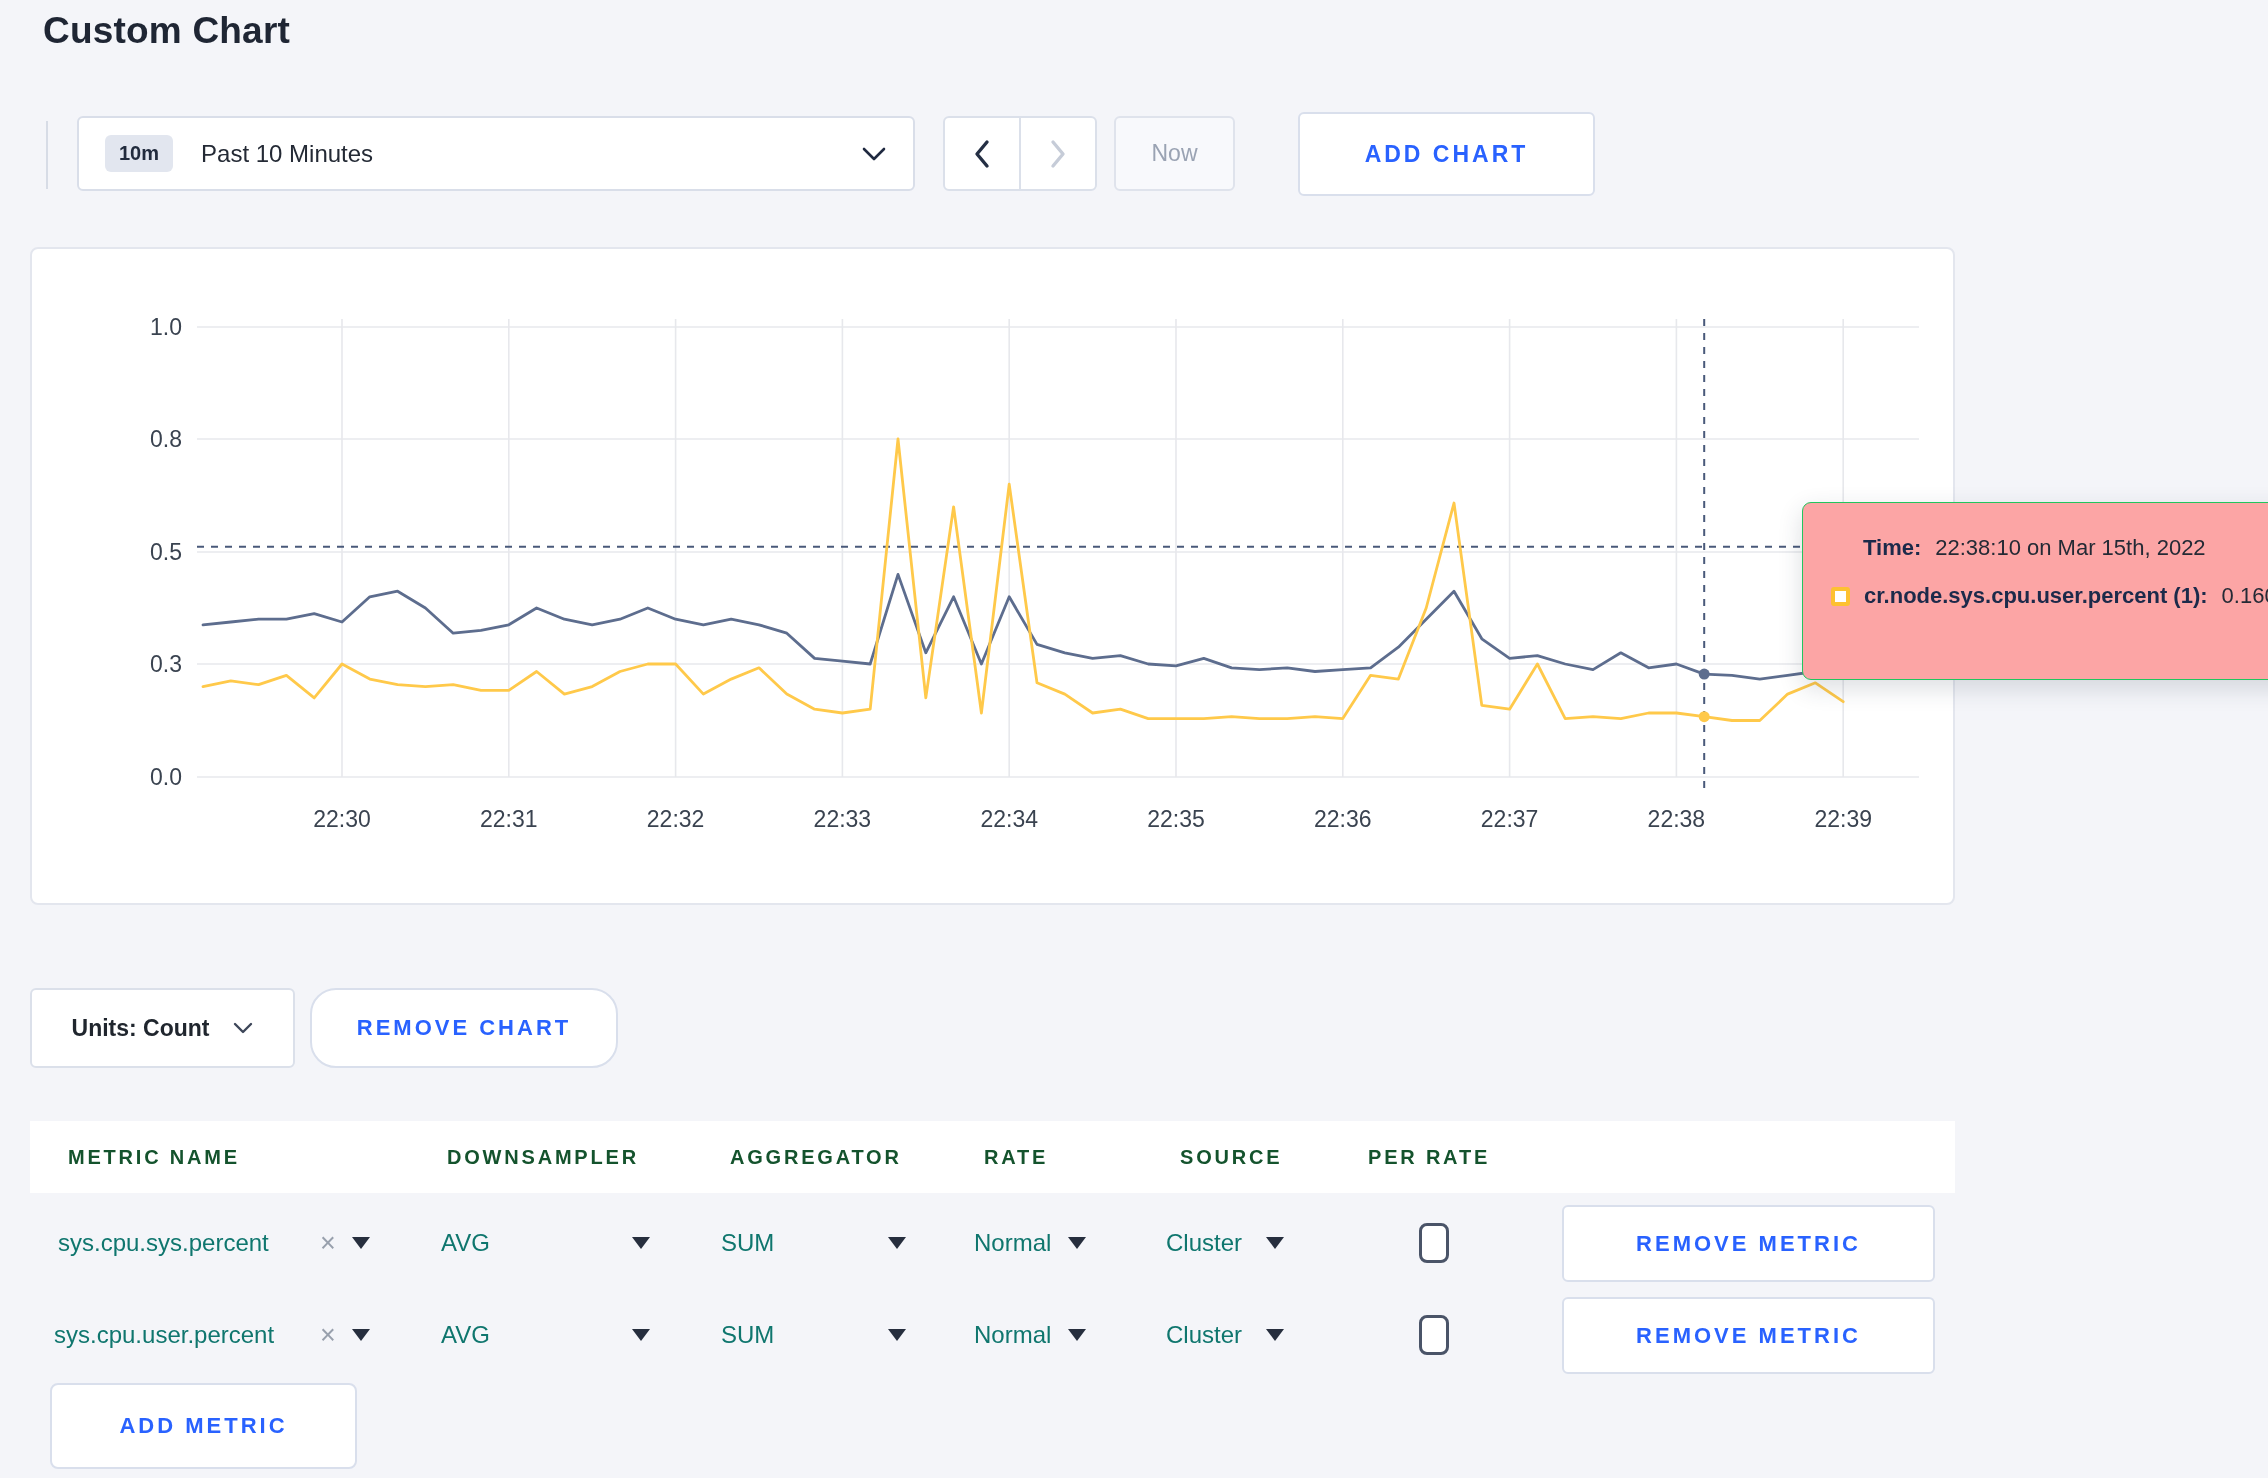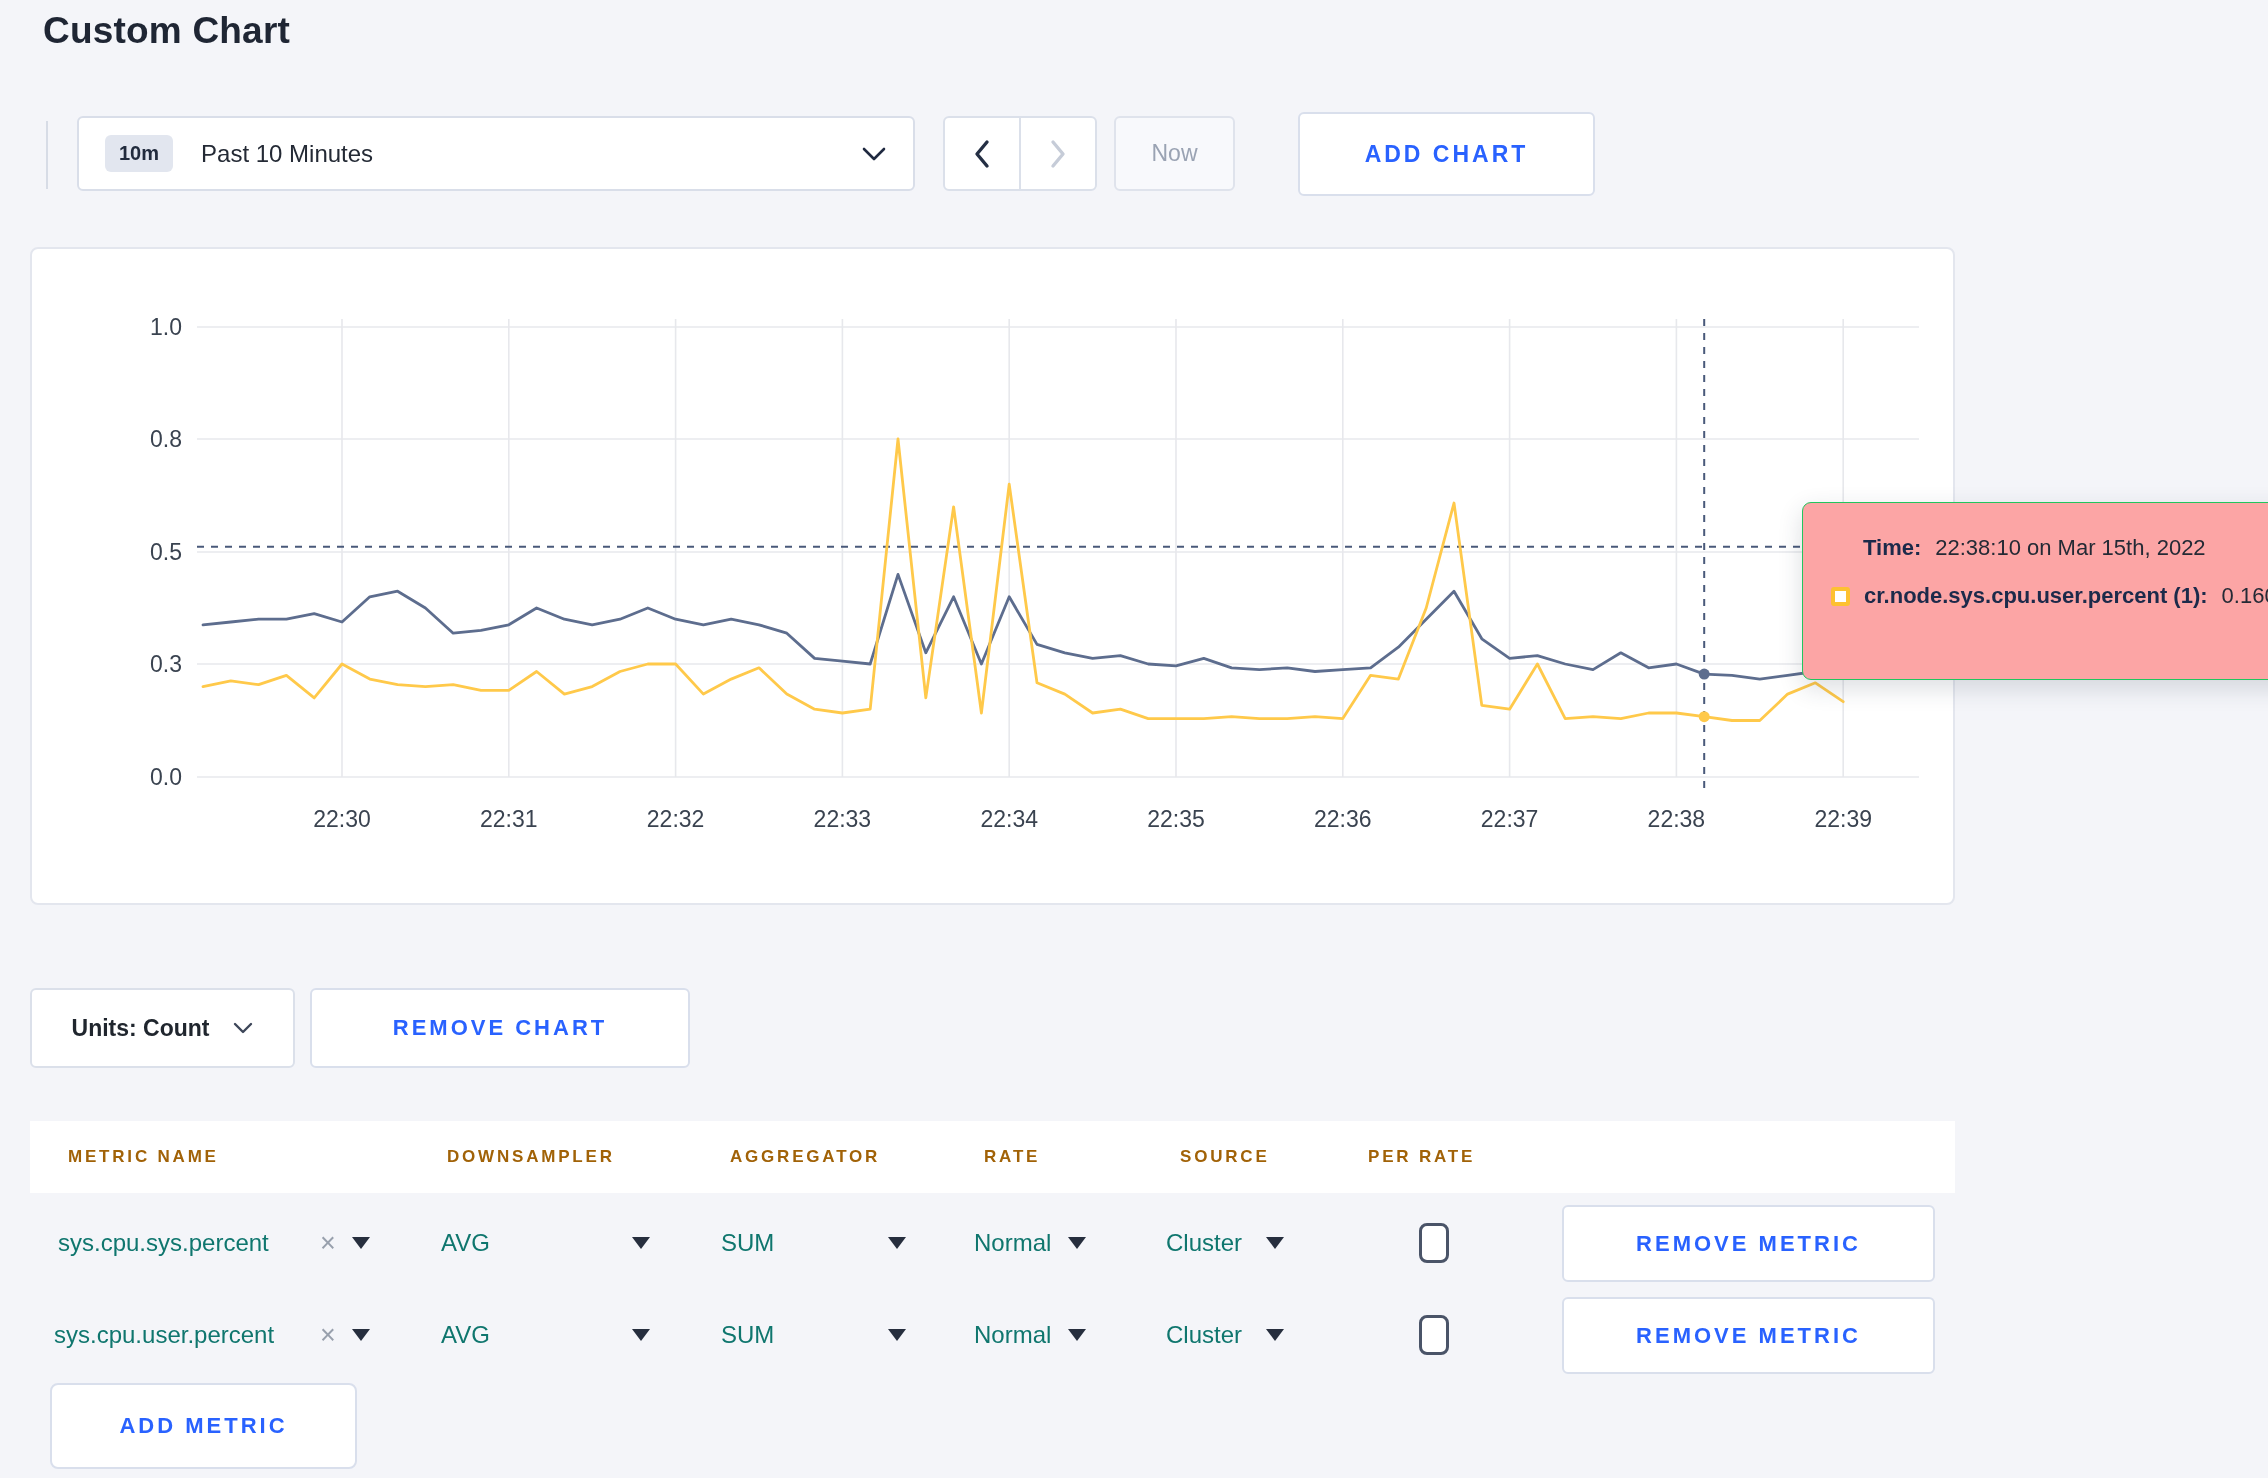"REMOVE CHART" .remove-chart-btn { border-radius: none -> 26px; width: 380px -> 308px }
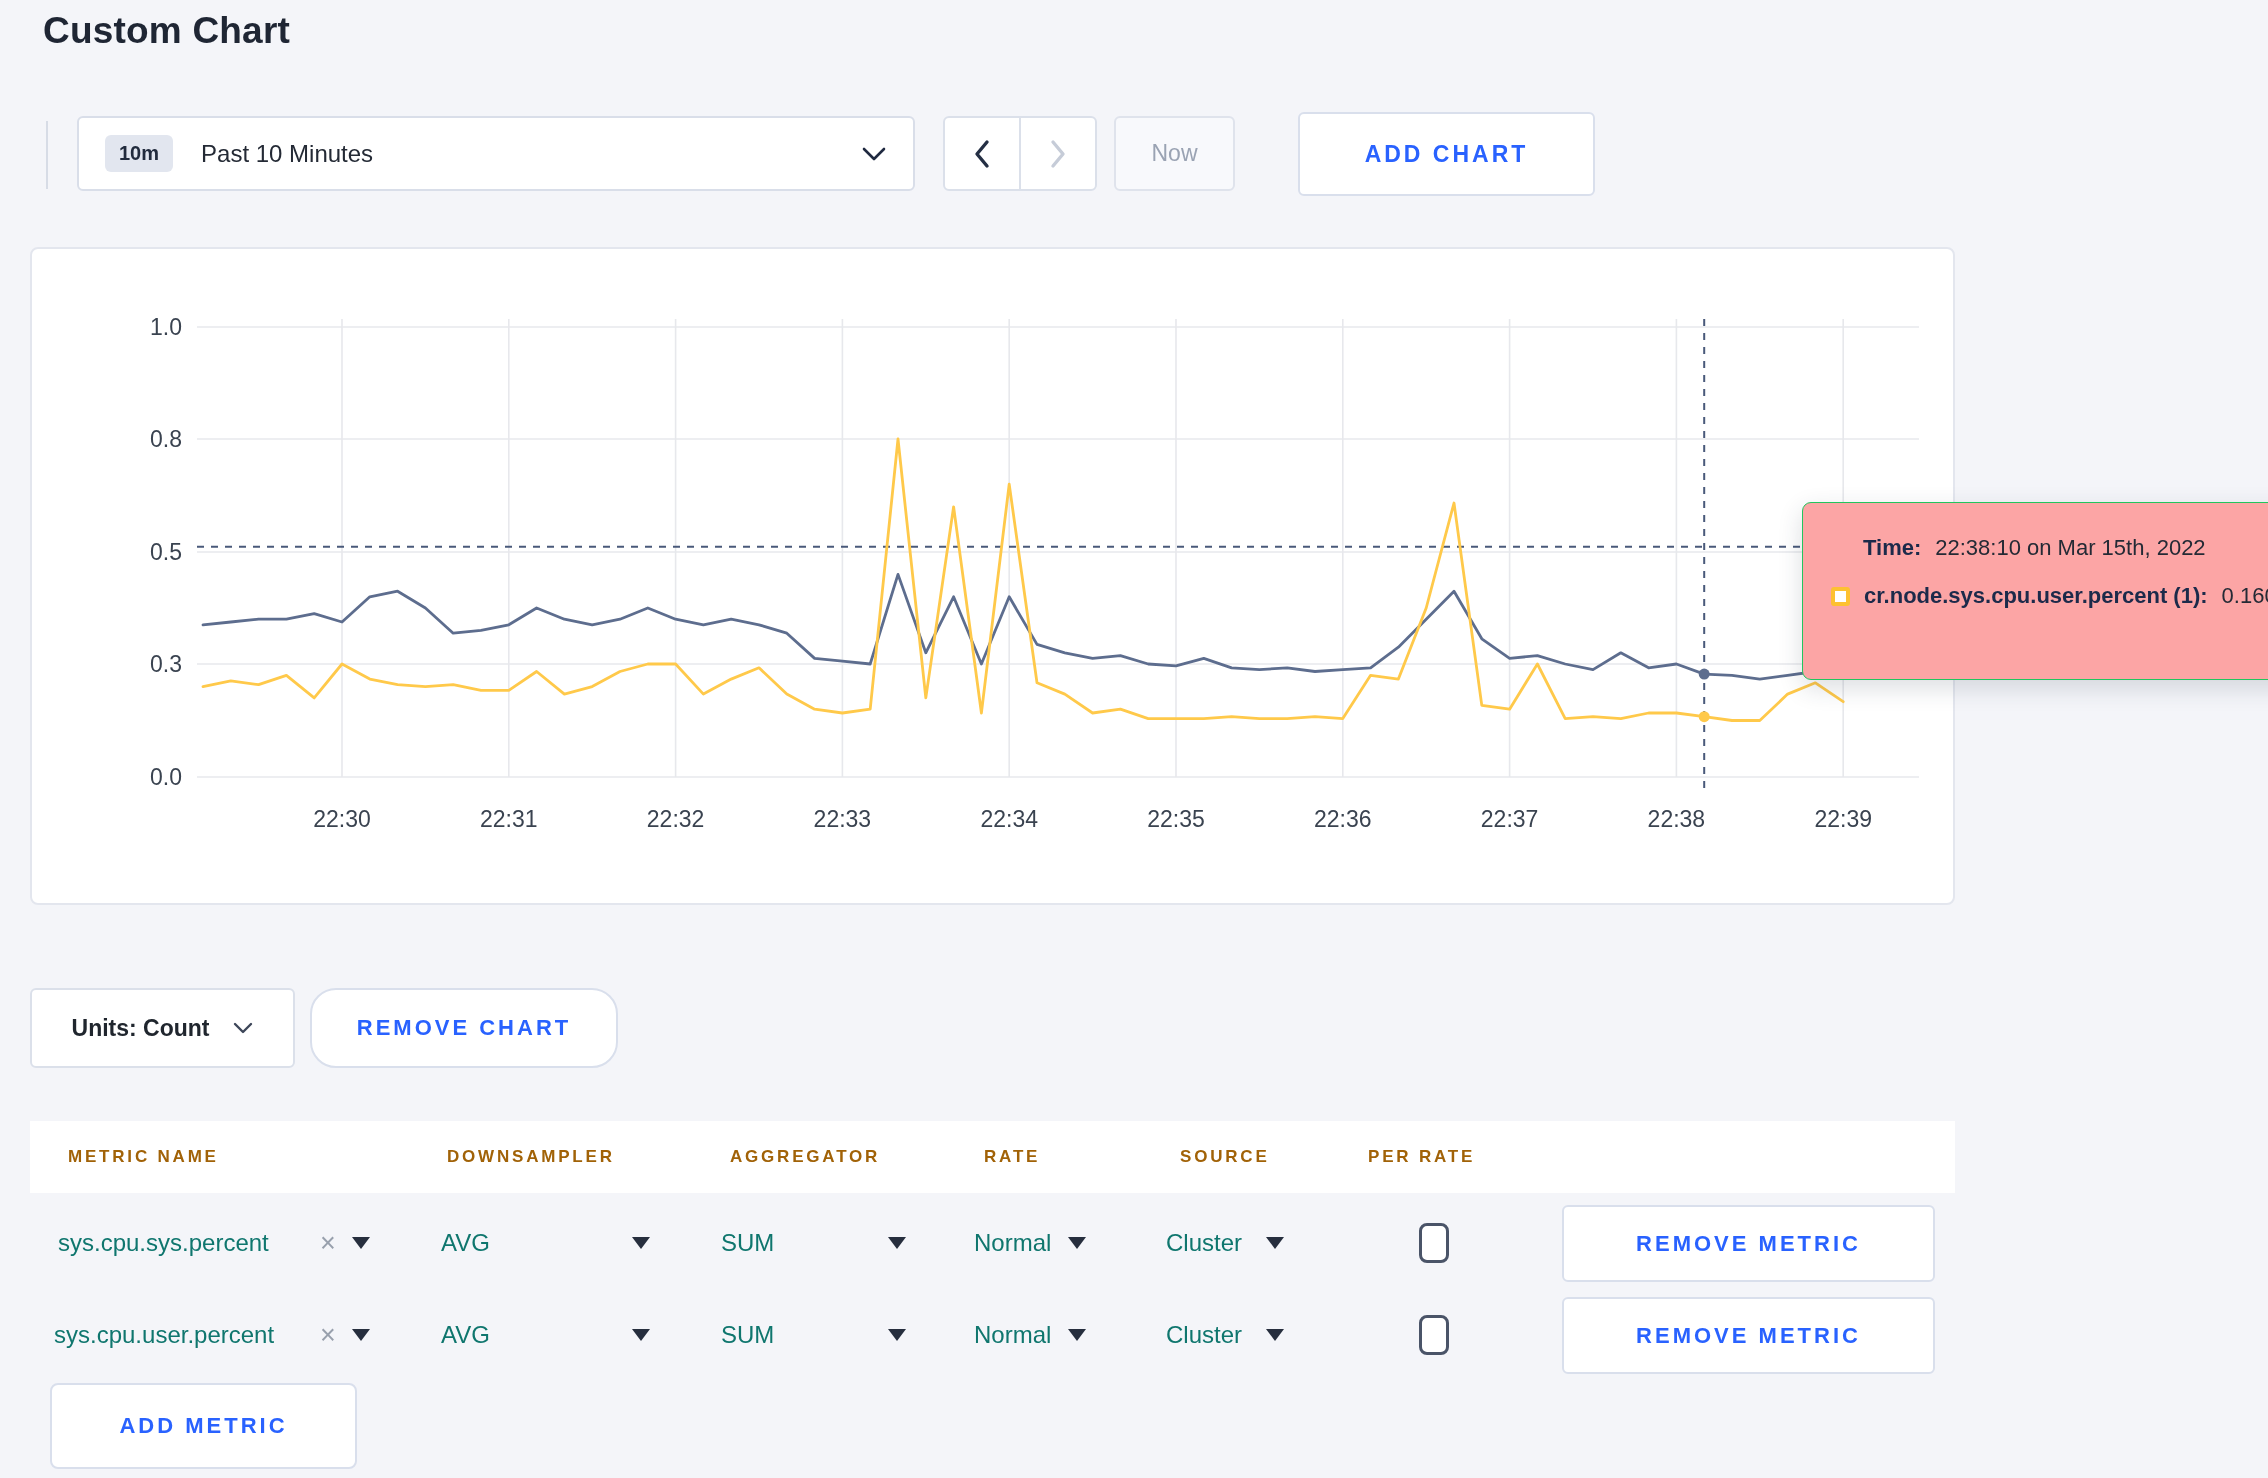"METRIC NAME" .th { color: #a16207 -> #14532d; font-size: 17px -> 20px }
